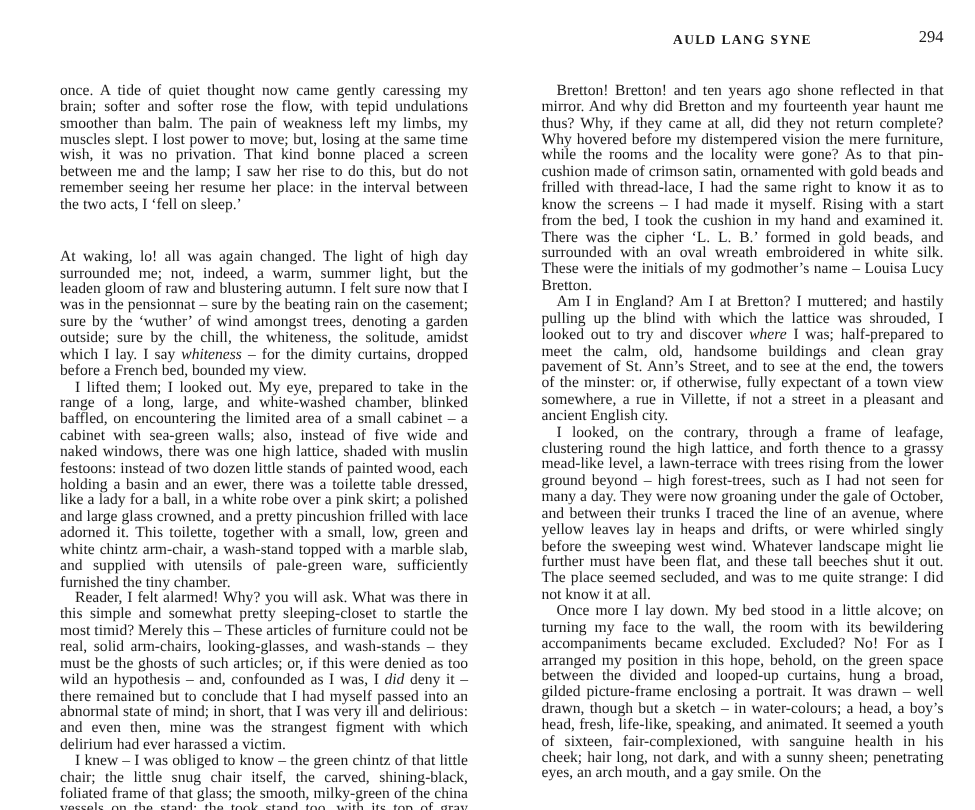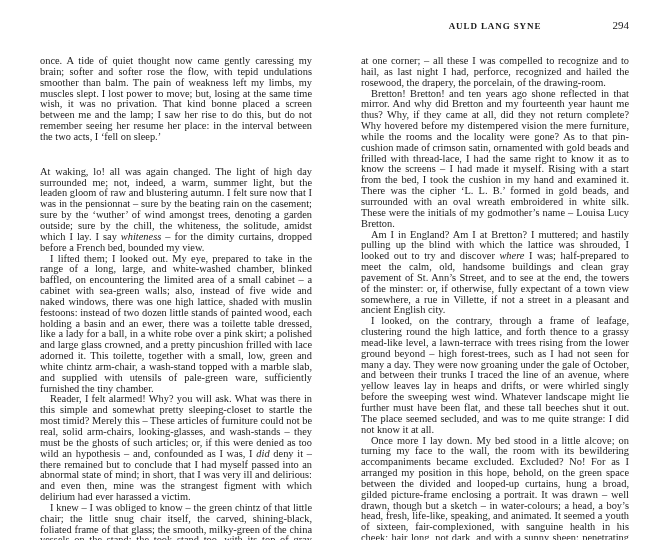"at one corner; – all" p.noindent { html: <p>at one corner; – all these I was compelled to recognize and to hail, as last night I had, perforce, recognized and hailed the rosewood, the drapery, the porcelain, of the drawing-room.</p> -> none }
